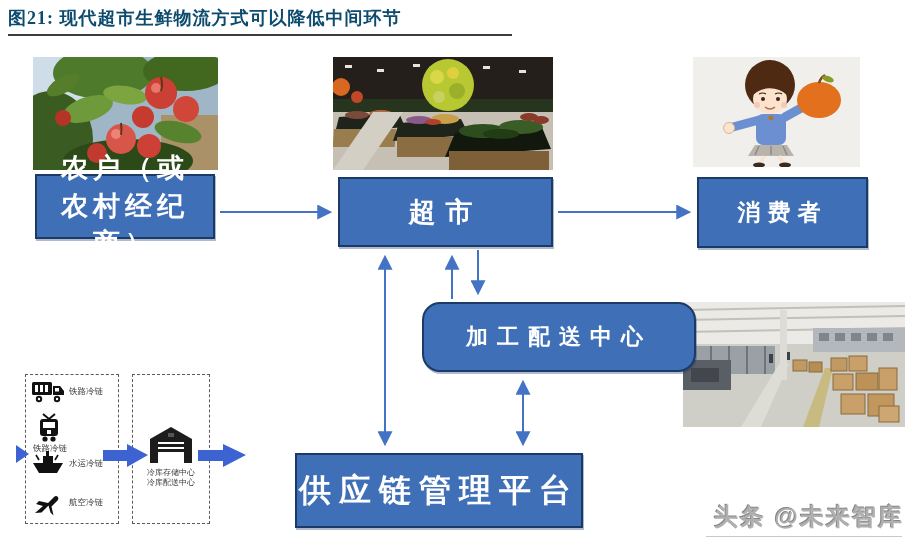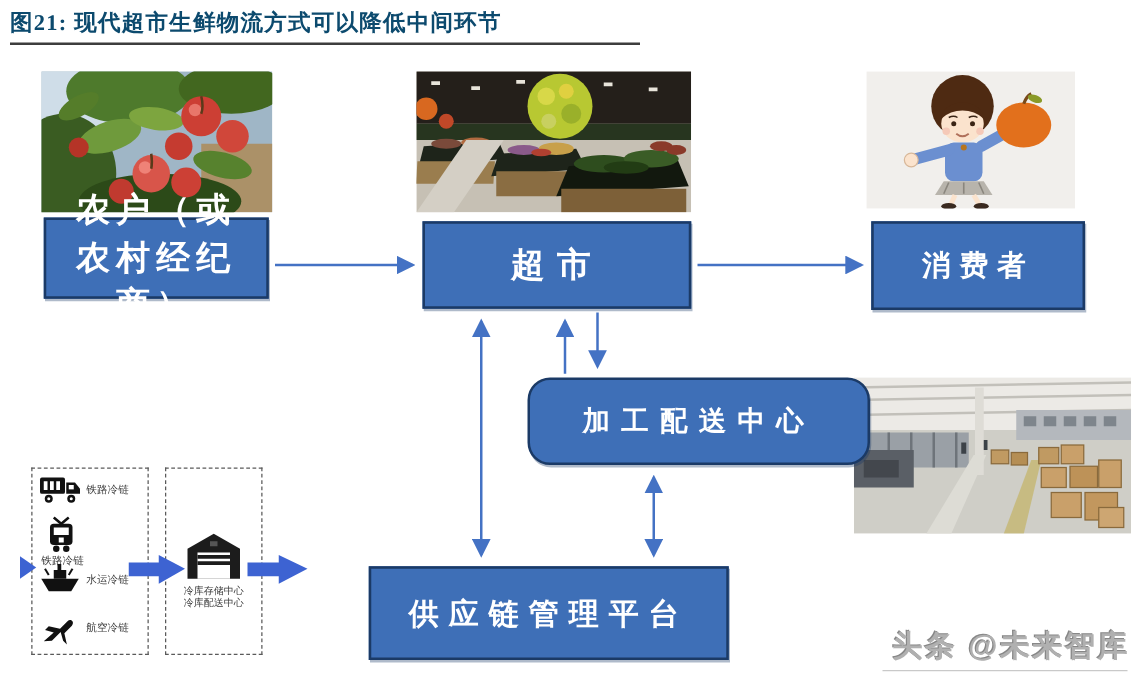"供应链管理平台" .n-platform { font-size: 24px -> 32px }
